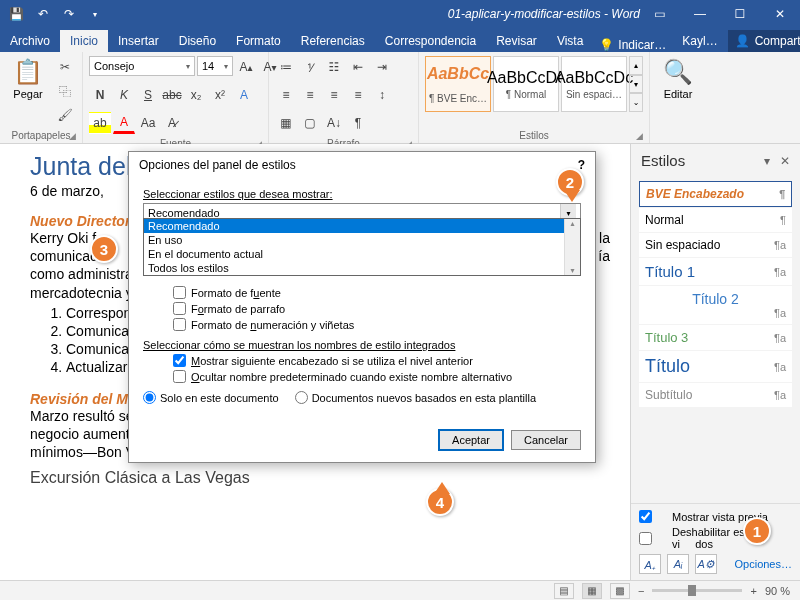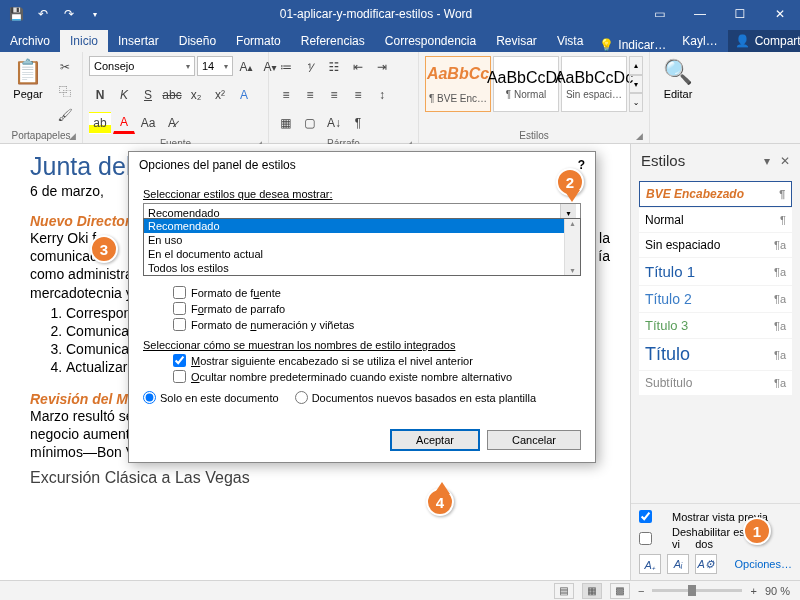"01-aplicar-y-modificar-estilos - Word" .titlebar .title { font-style: none -> italic; text-align: center -> right }
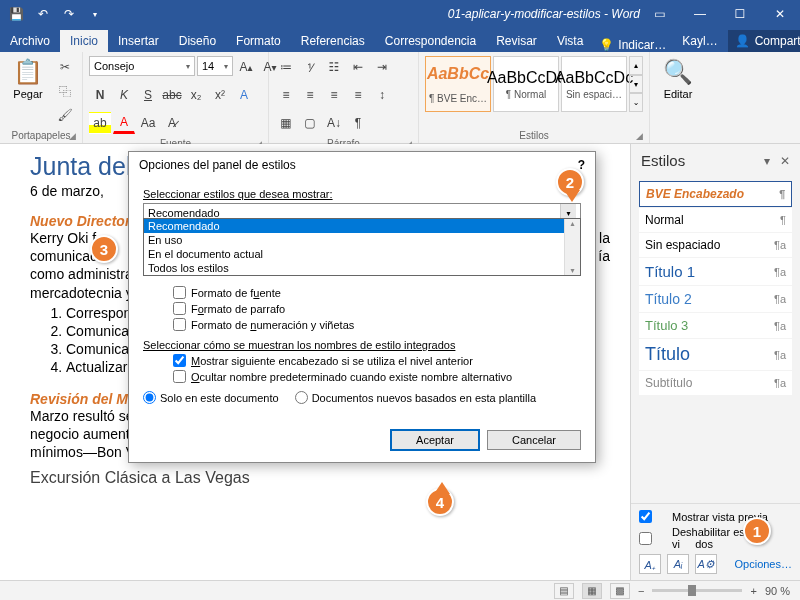"Título 2" .stylespane .t2 { flex-direction: none -> column }
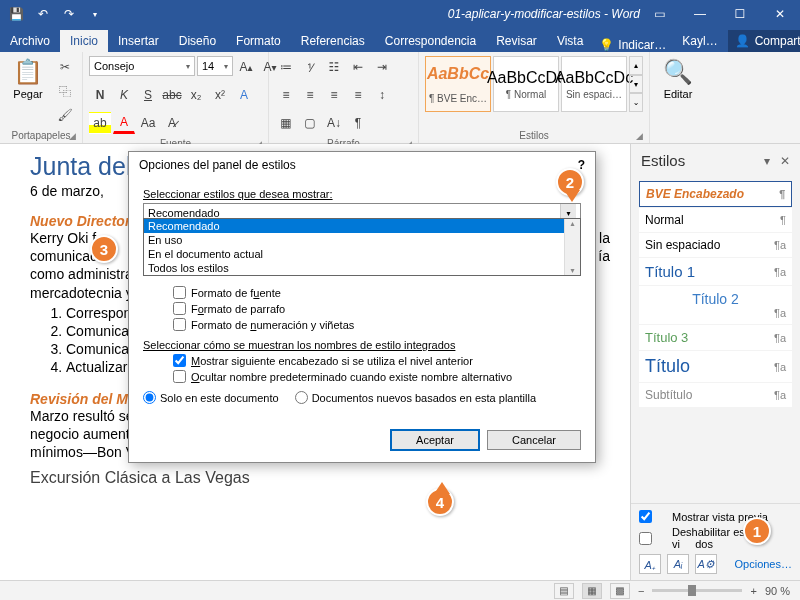"Aceptar" .dialog .dbtns button { padding: 3px 24px -> 3px 12px }
